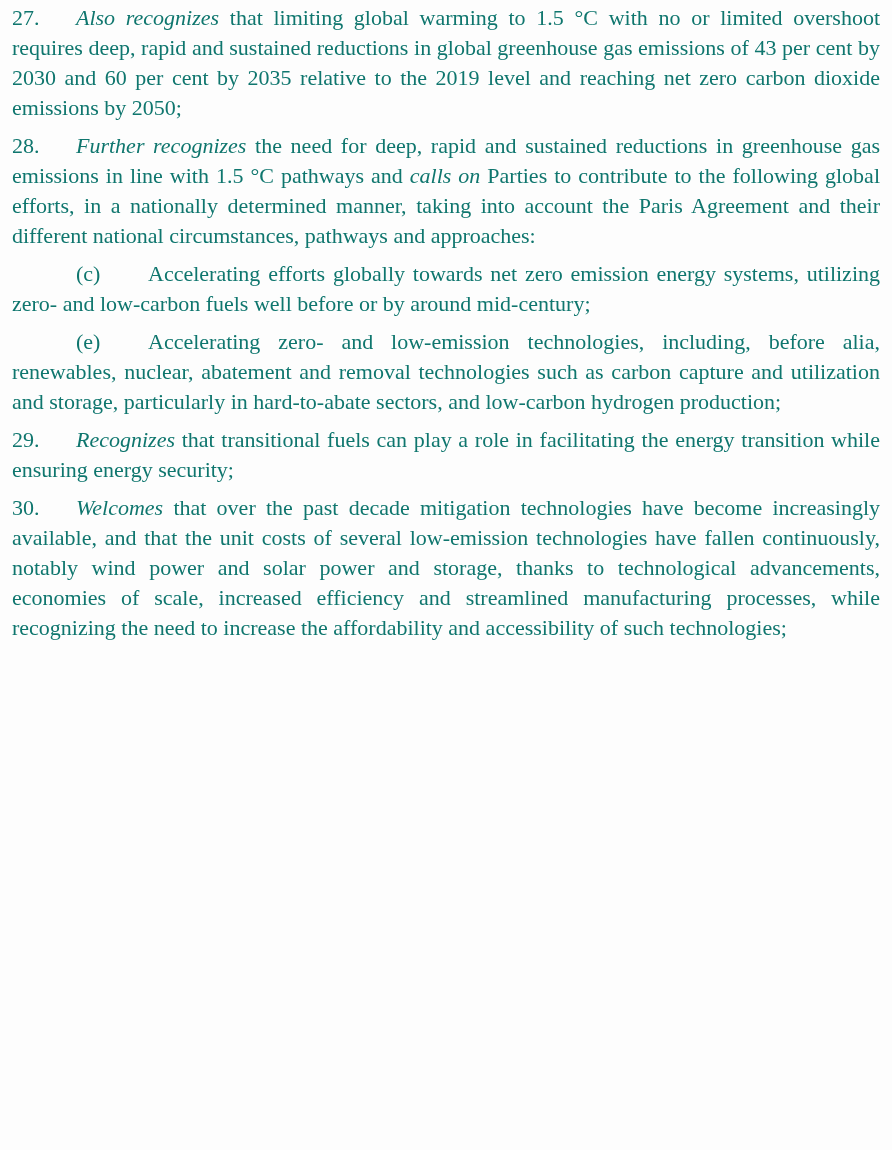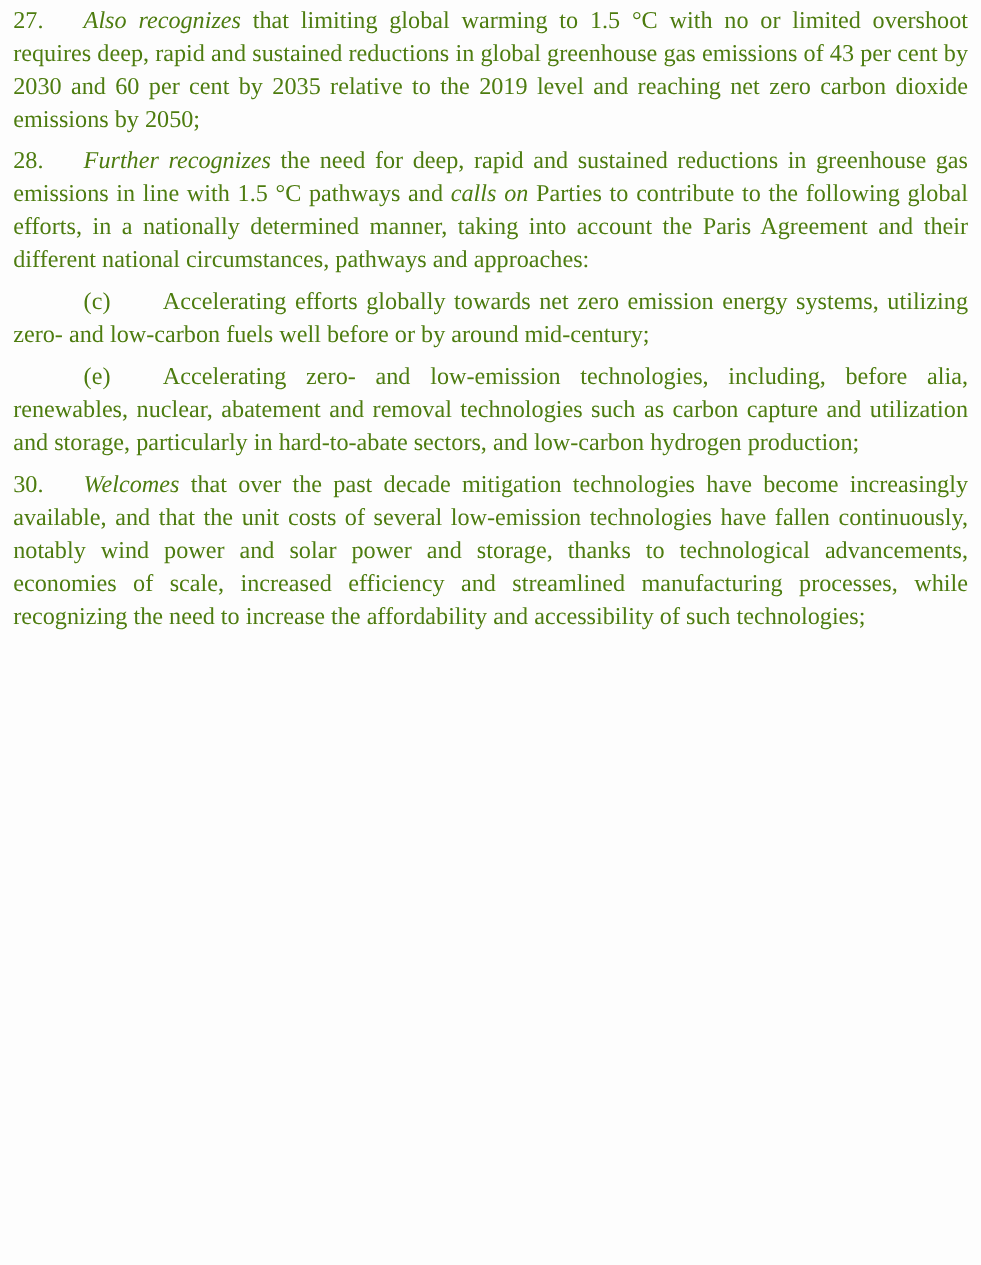"27. Also recognizes that limiting" .page { color: #4d7c0f -> #0f766e }
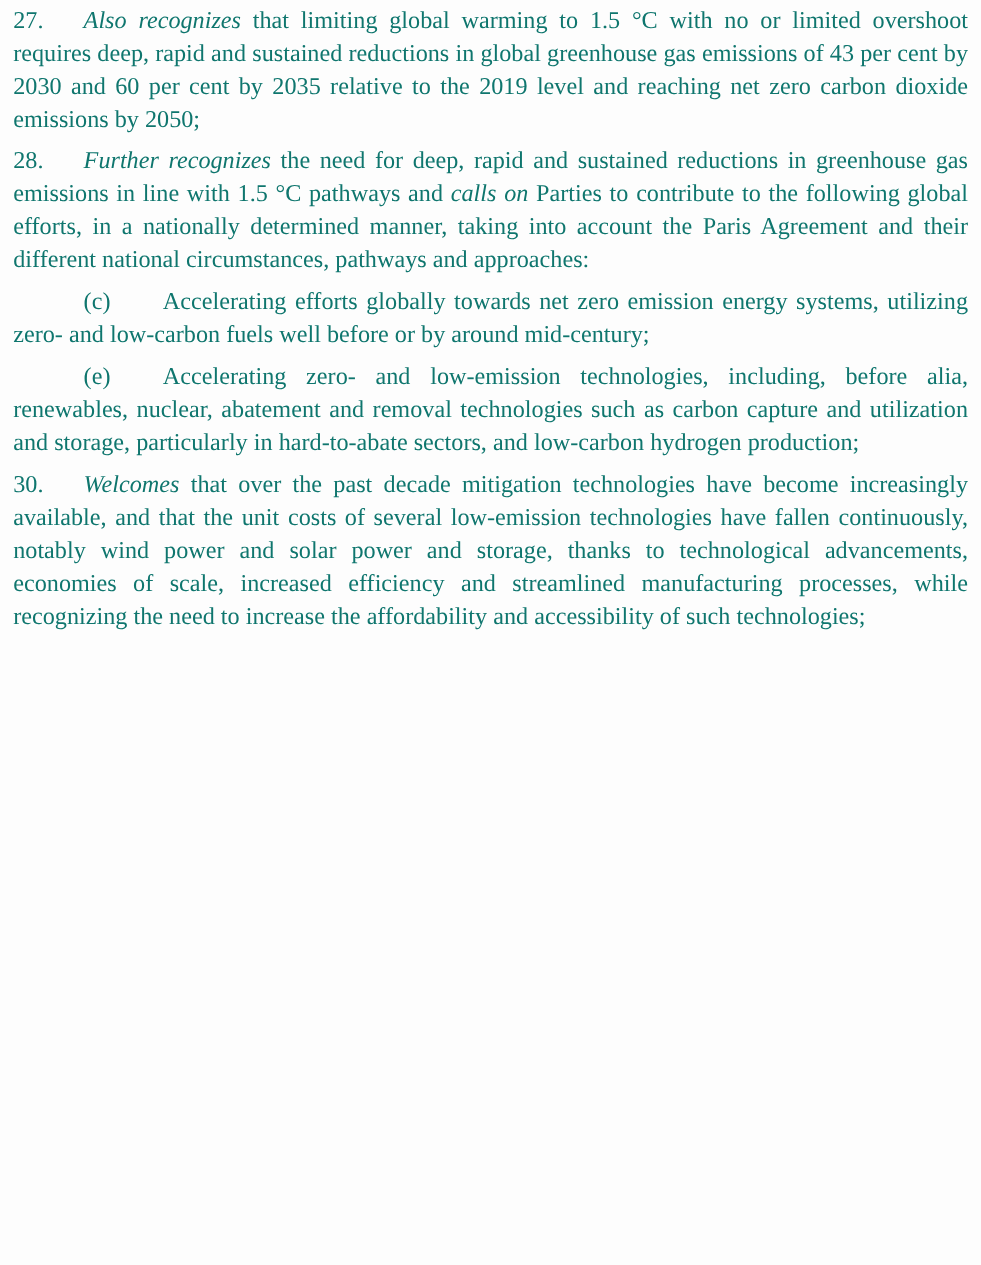"29. Recognizes that transitional fuels" p.para { html: none -> <p><span>29.</span><span>Recognizes</span><span> that transitional fuels can play a role in facilitating the energy transition while ensuring energy security;</span></p> }
